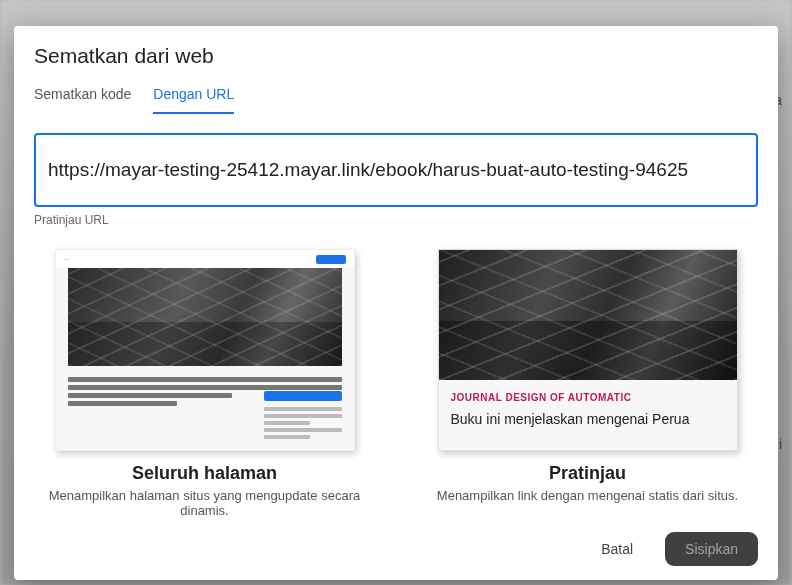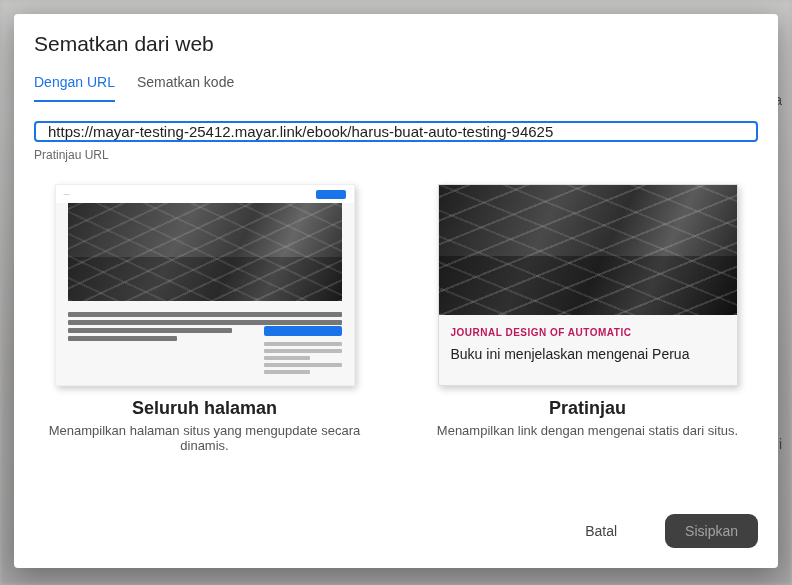"Sematkan dari web" .modal { top: 14px -> 26px }
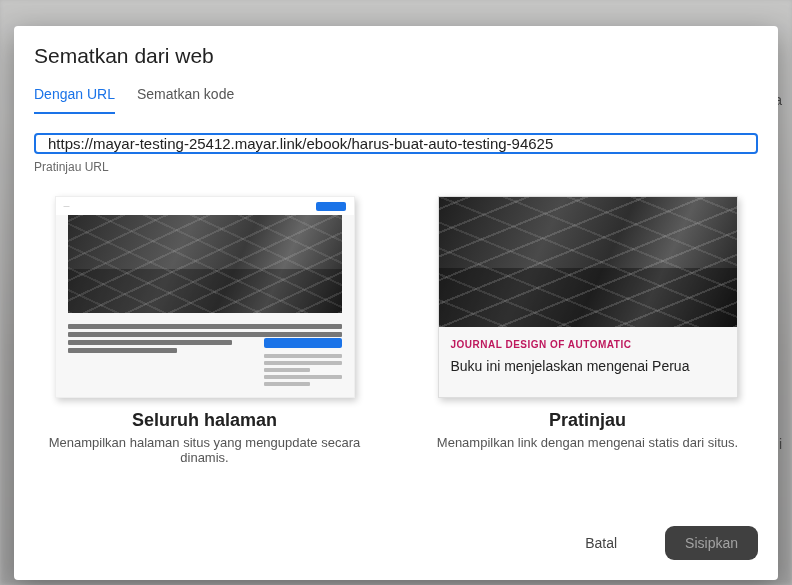"Dengan URL" div.tab { order: before "Sematkan kode" -> after "Sematkan kode" }
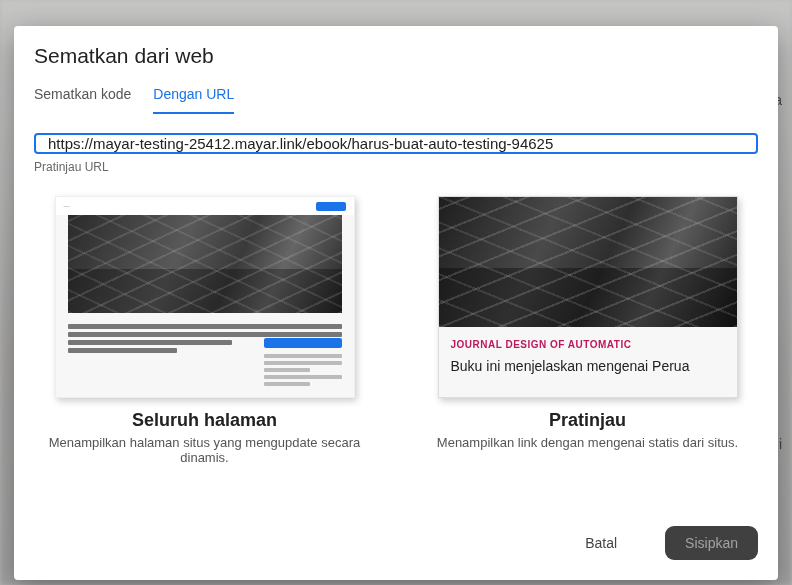"https://mayar-testing-25412.mayar.link/e" .url-input { font-size: 15px -> 19px; padding: 0 12px -> 24px 12px }
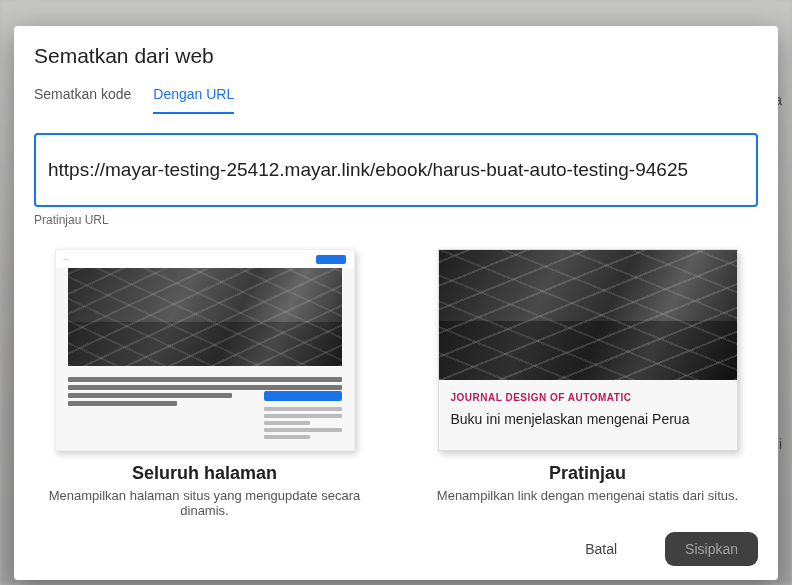"Batal" .modal-footer { gap: 28px -> 12px }
